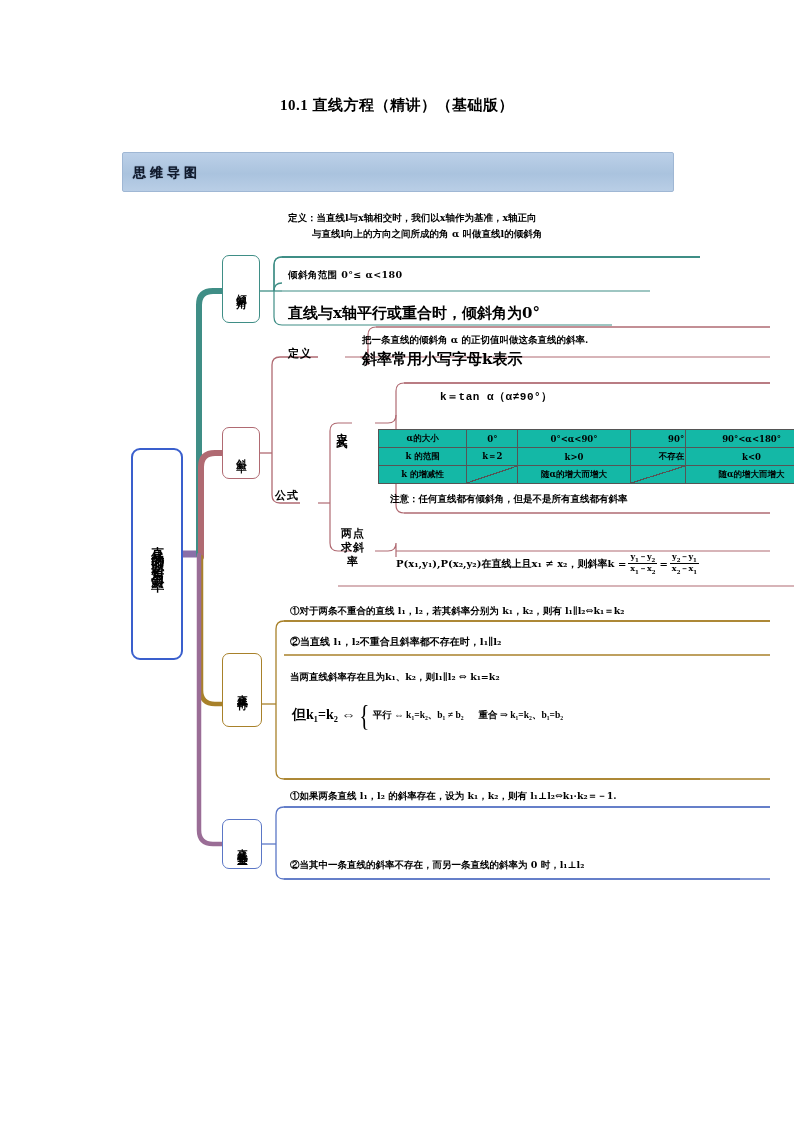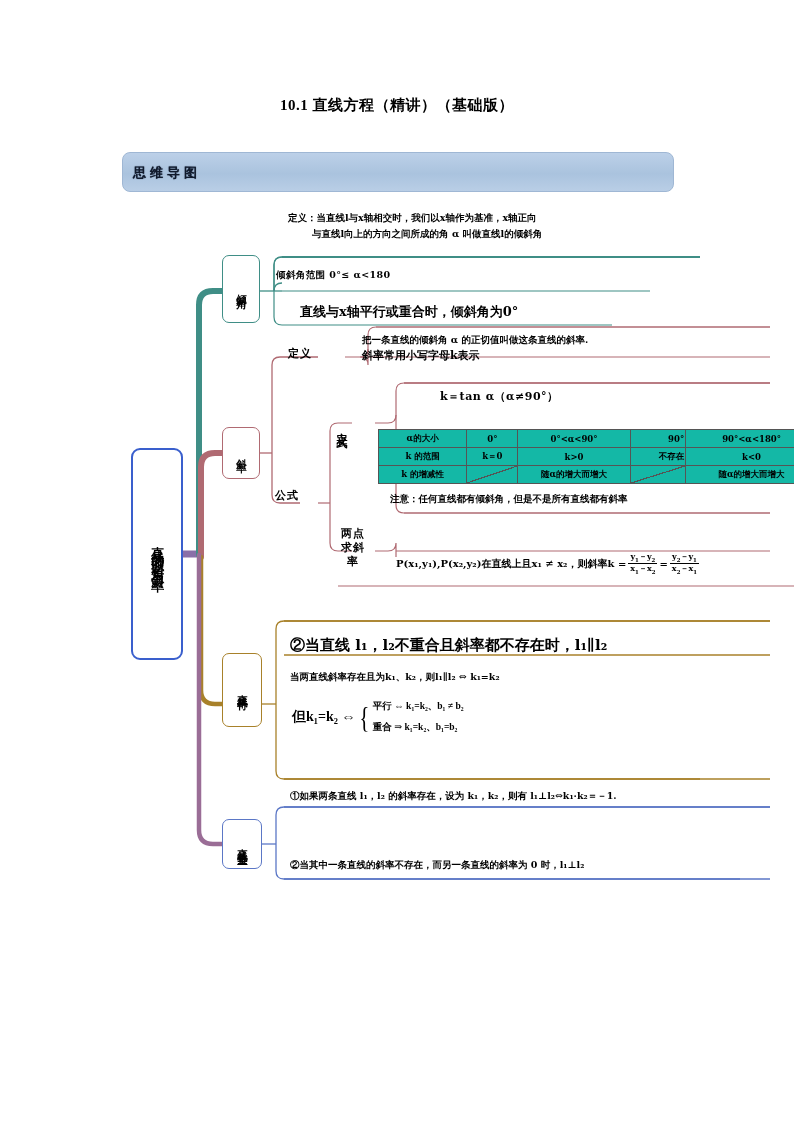"思维导图" .banner { border-radius: 8px -> 2px }
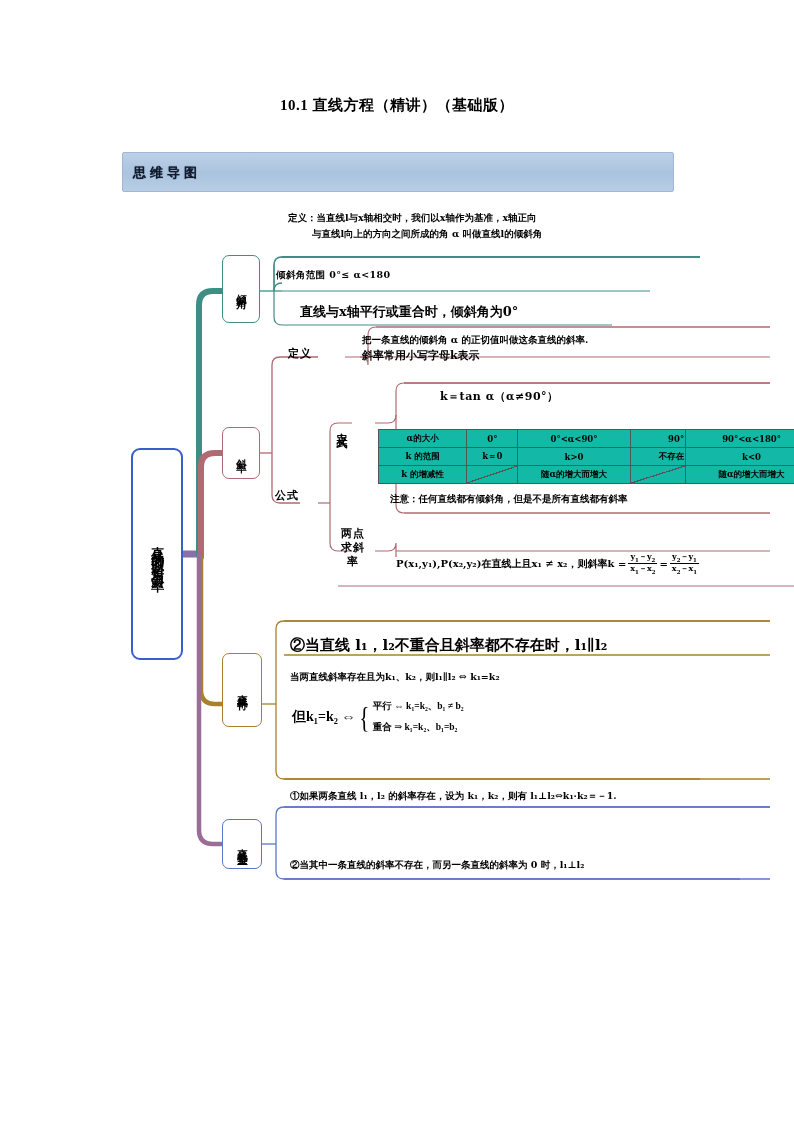"倾斜角范围 0°≤ α<180" div.leaf { left: 276px -> 288px }
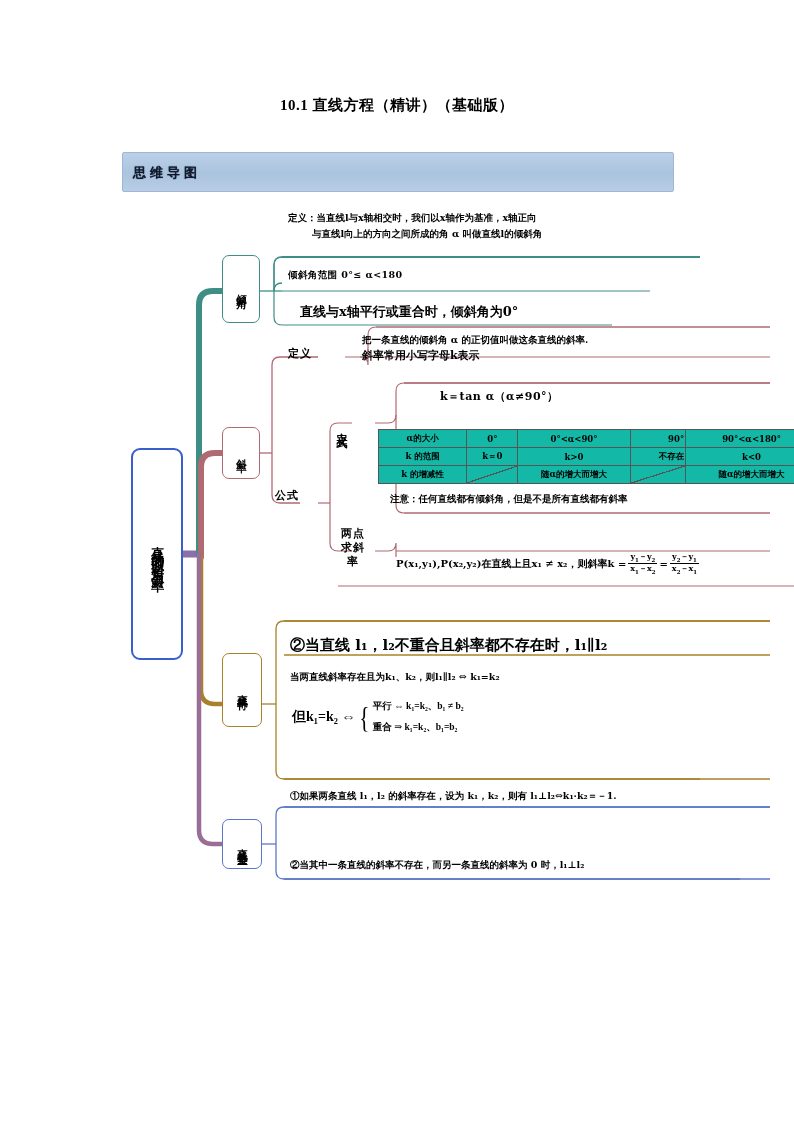"直线与x轴平行或重合时，倾斜角为0°" div.leaf { font-size: 13px -> 15px; left: 300px -> 288px }
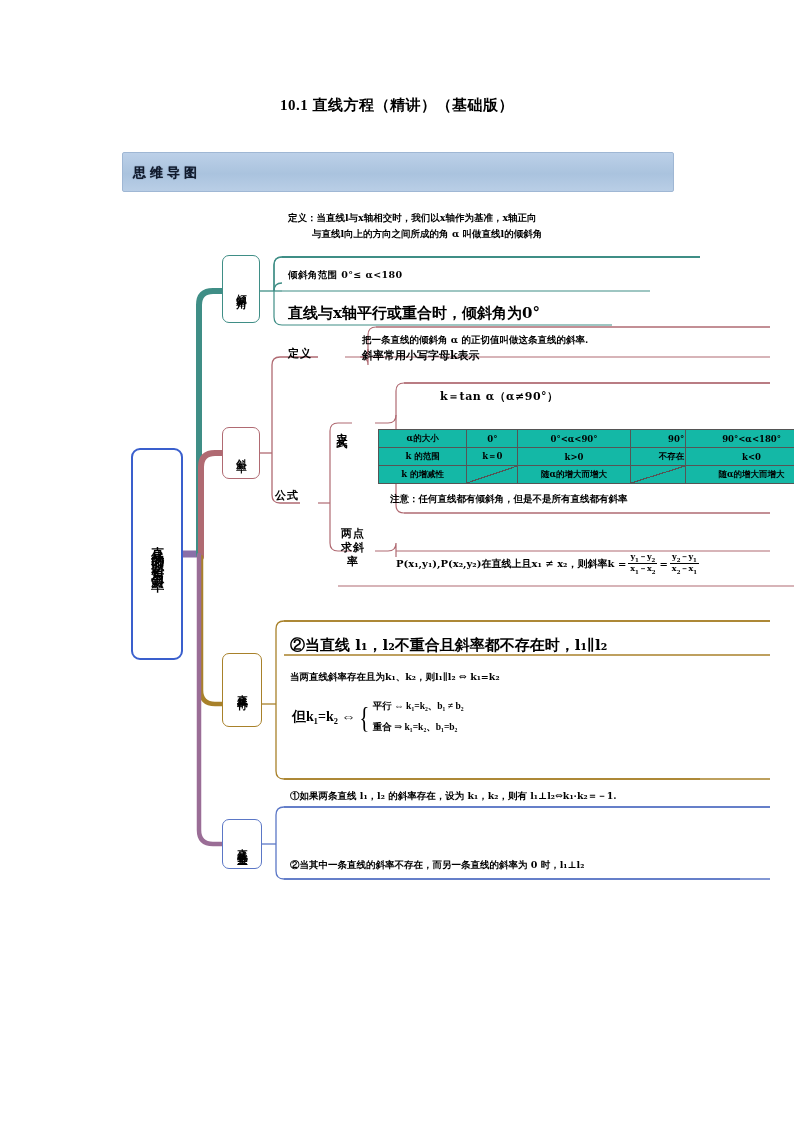"斜率常用小写字母k表示" div.leaf { font-size: 11px -> 15px }
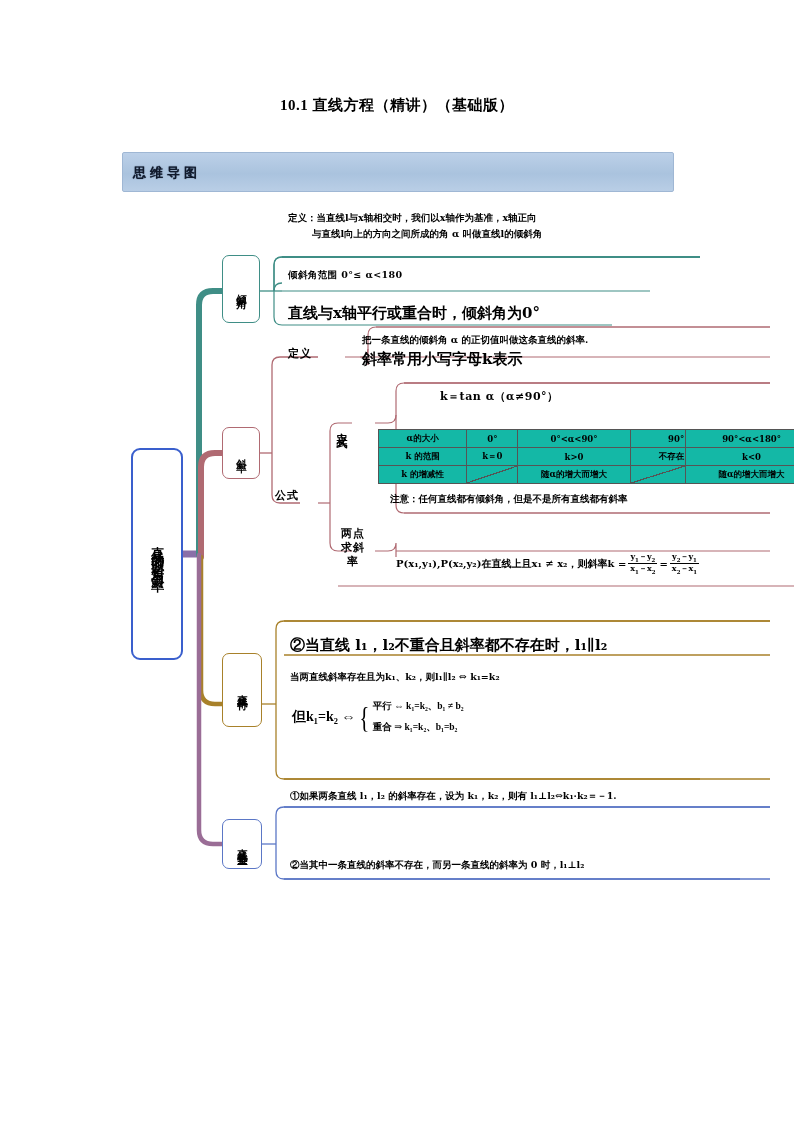"k＝tan α（α≠90°）" div.leaf { font-family: none -> Liberation Mono, monospace }
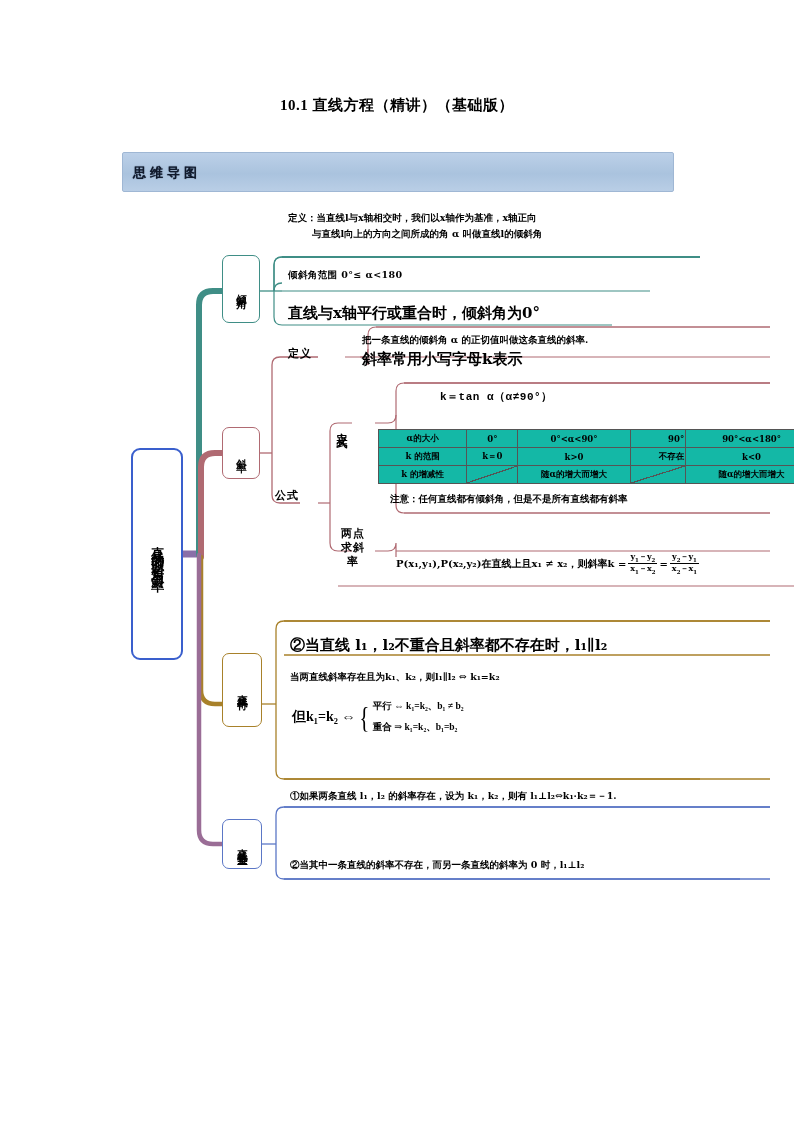"k＝0" td.c1 { text: 0 -> 2 }
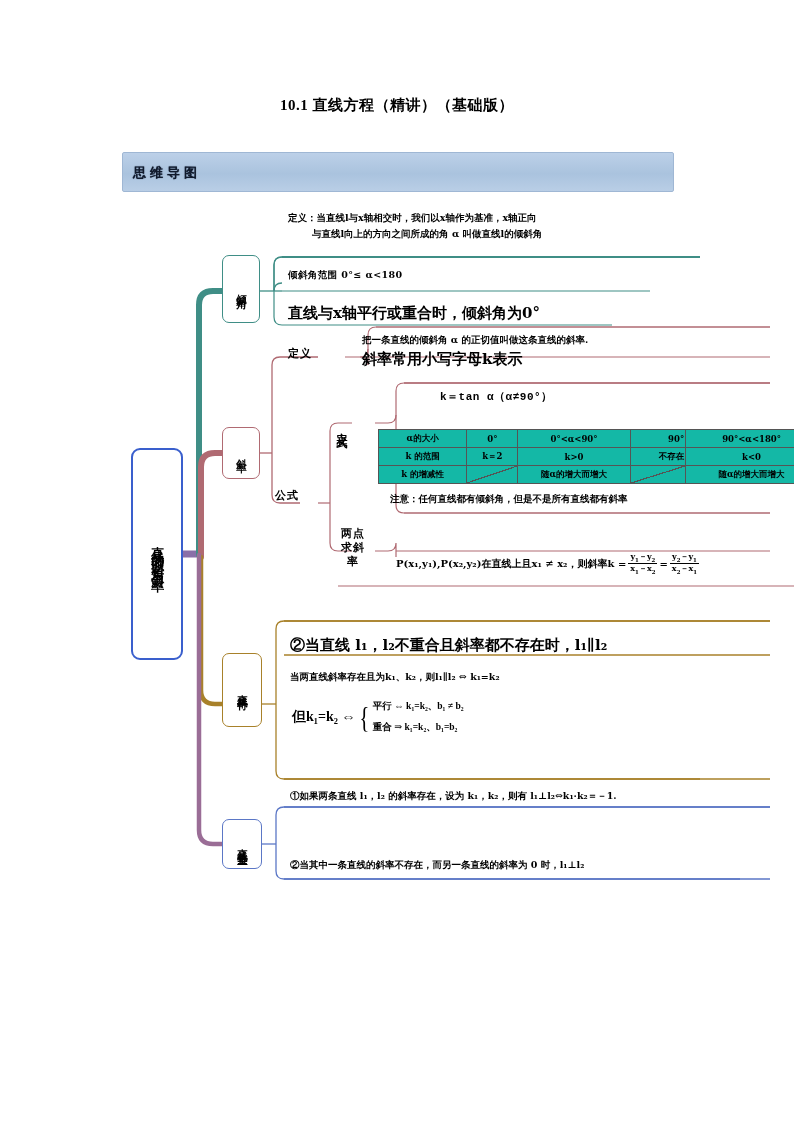"①对于两条不重合的直线 l₁，l₂，若其斜率分别为 k₁，k₂，则有" div.leaf { html: none -> <div>①对于两条不重合的直线 l₁，l₂，若其斜率分别为 k₁，k₂，则有 l₁∥l₂⇔k₁＝k₂</div> }
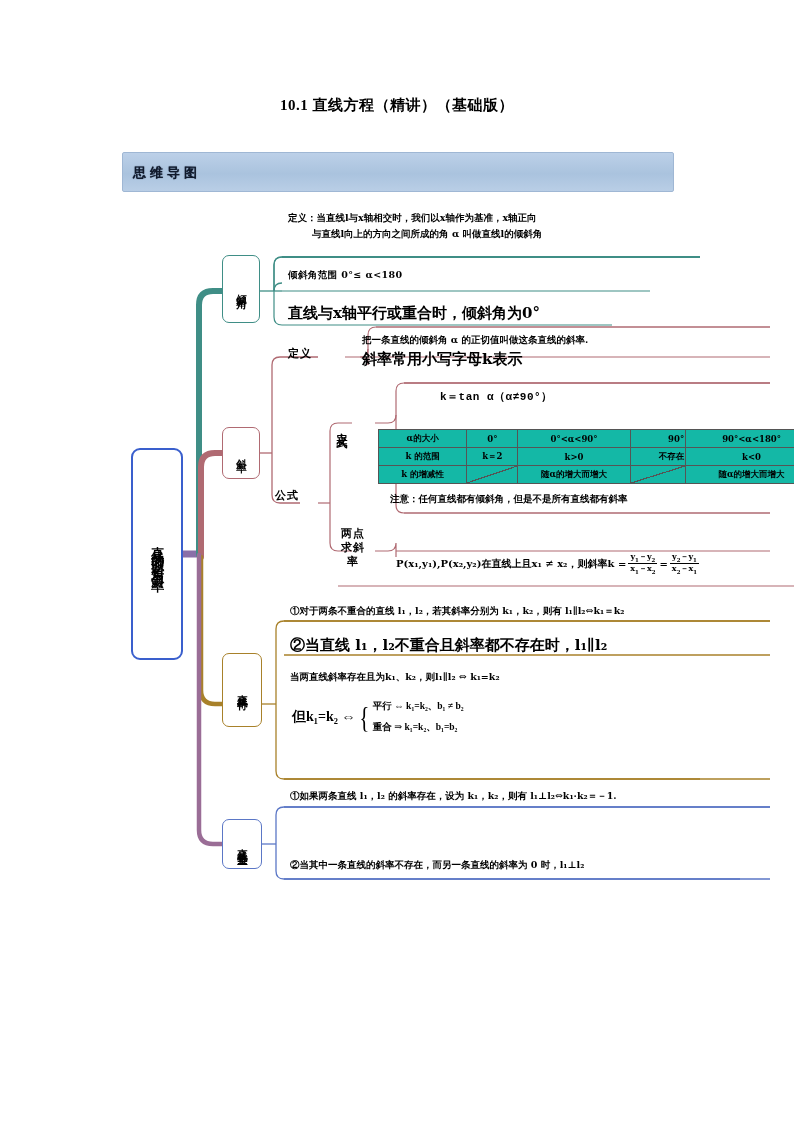"②当直线 l₁，l₂不重合且斜率都不存在时，l₁∥l₂" div.leaf { font-size: 15px -> 10px }
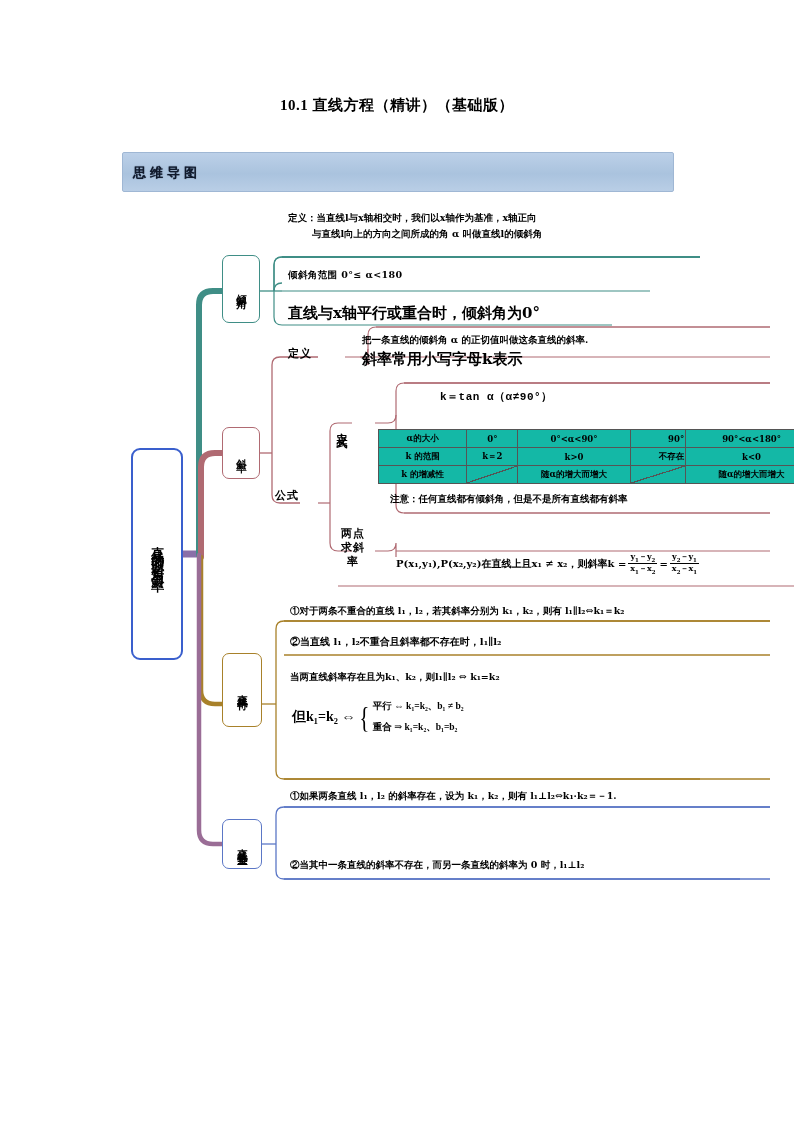"平行 ⇔ k₁=k₂、b₁ ≠ b₂" .brace-rows { flex-direction: column -> row; gap: 8px -> 15px }
